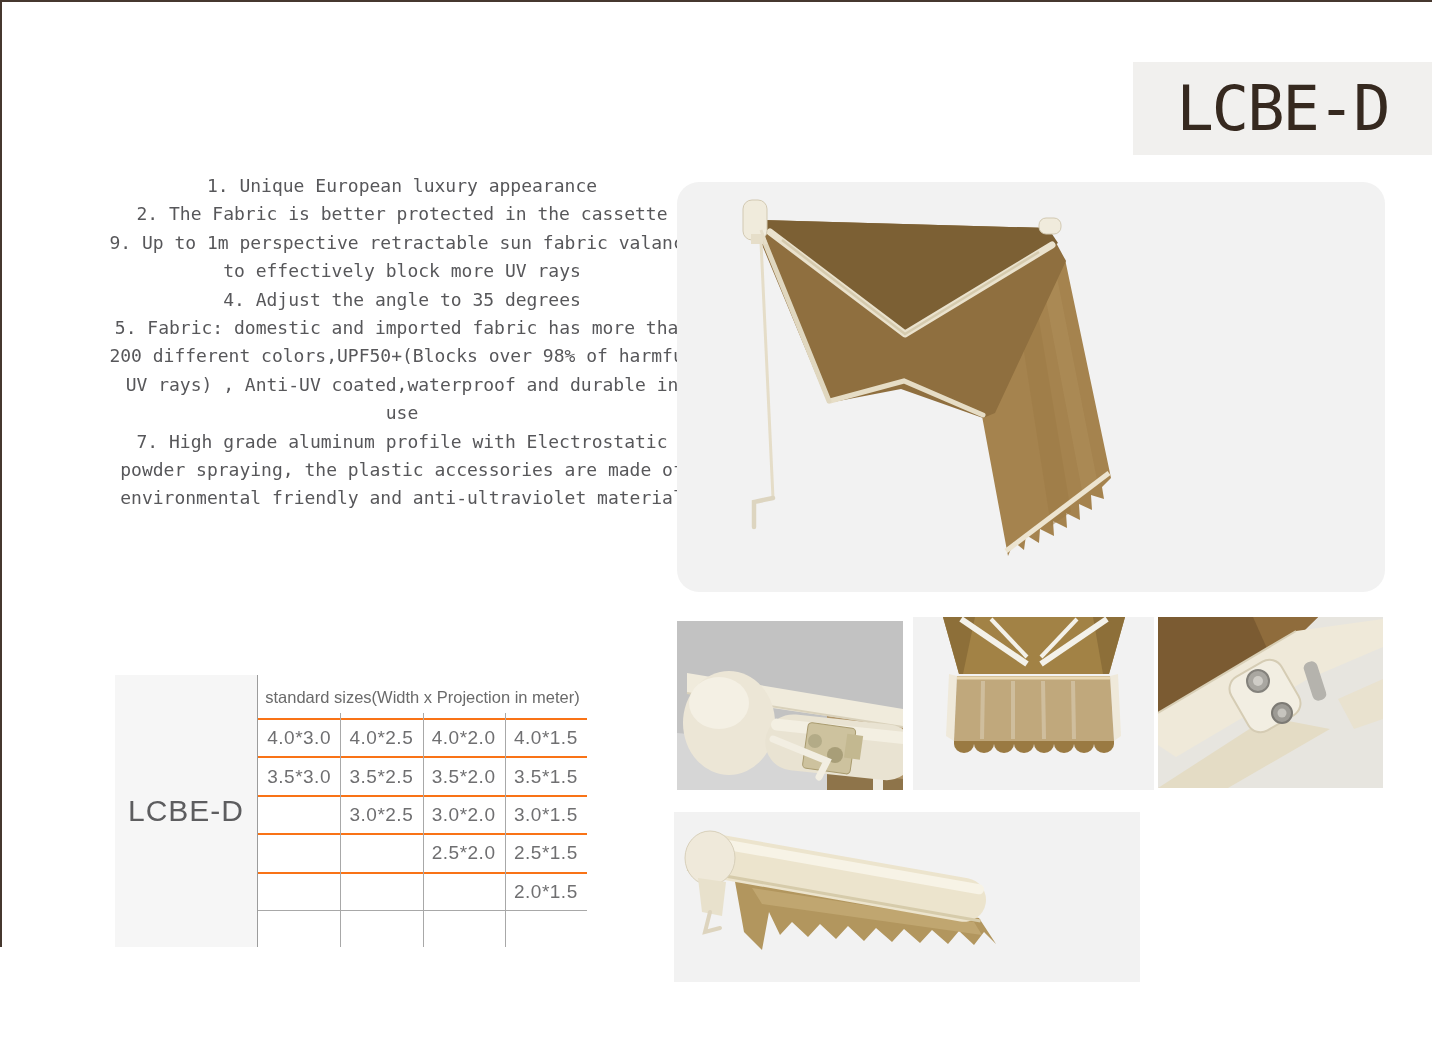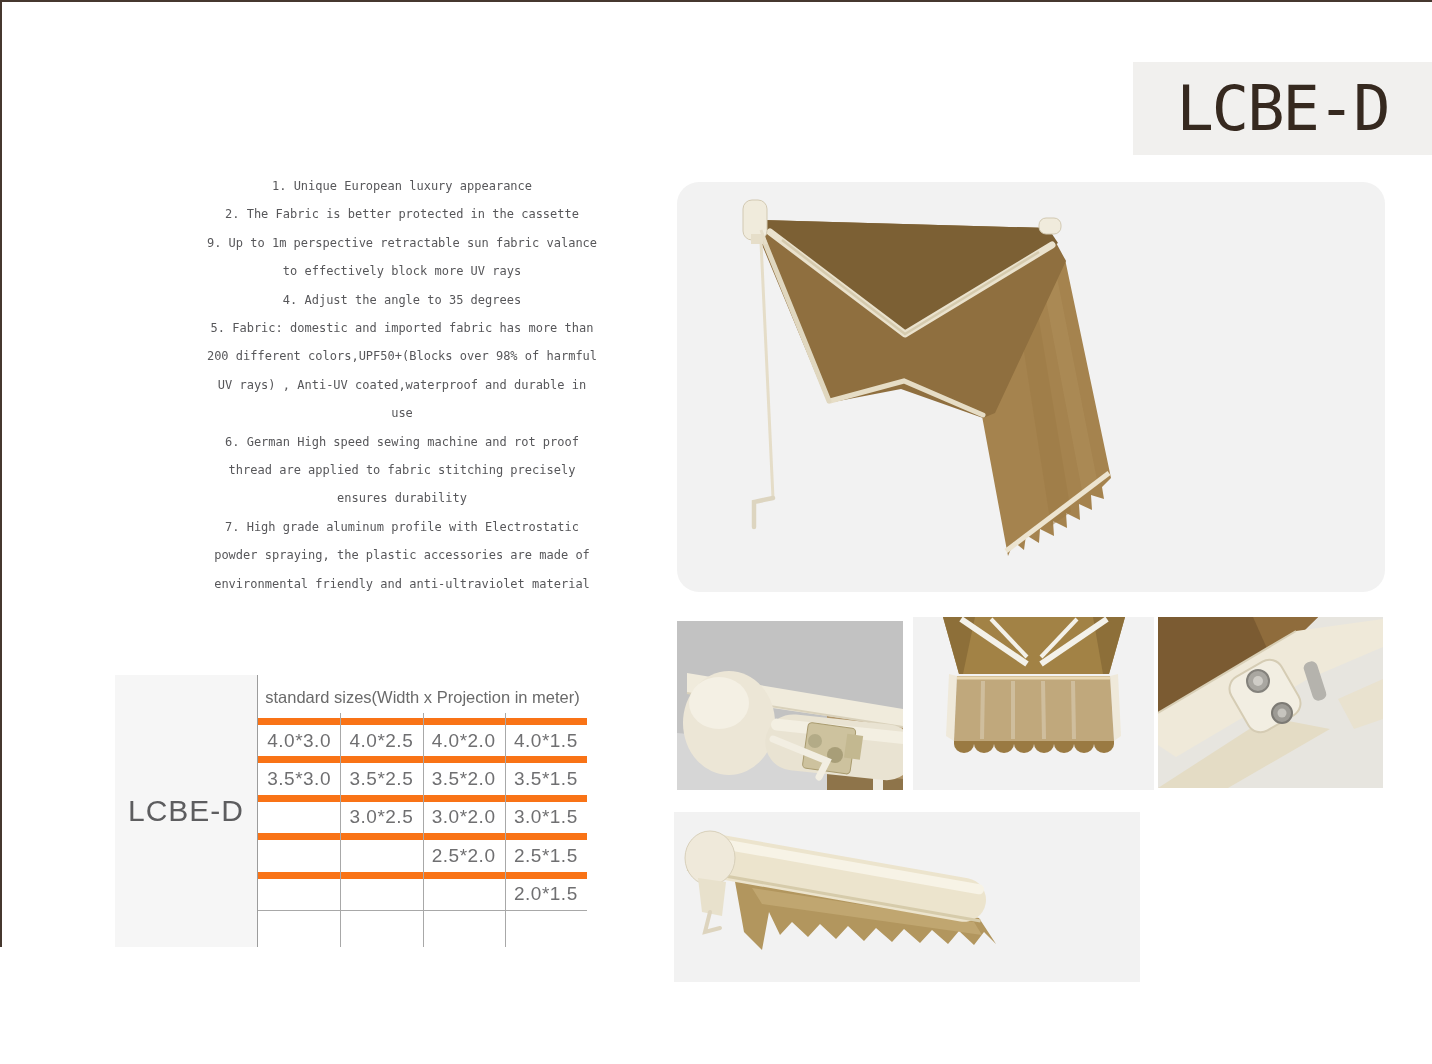"1. Unique European luxury appearance" .feature-item { font-size: 12px -> 18px }
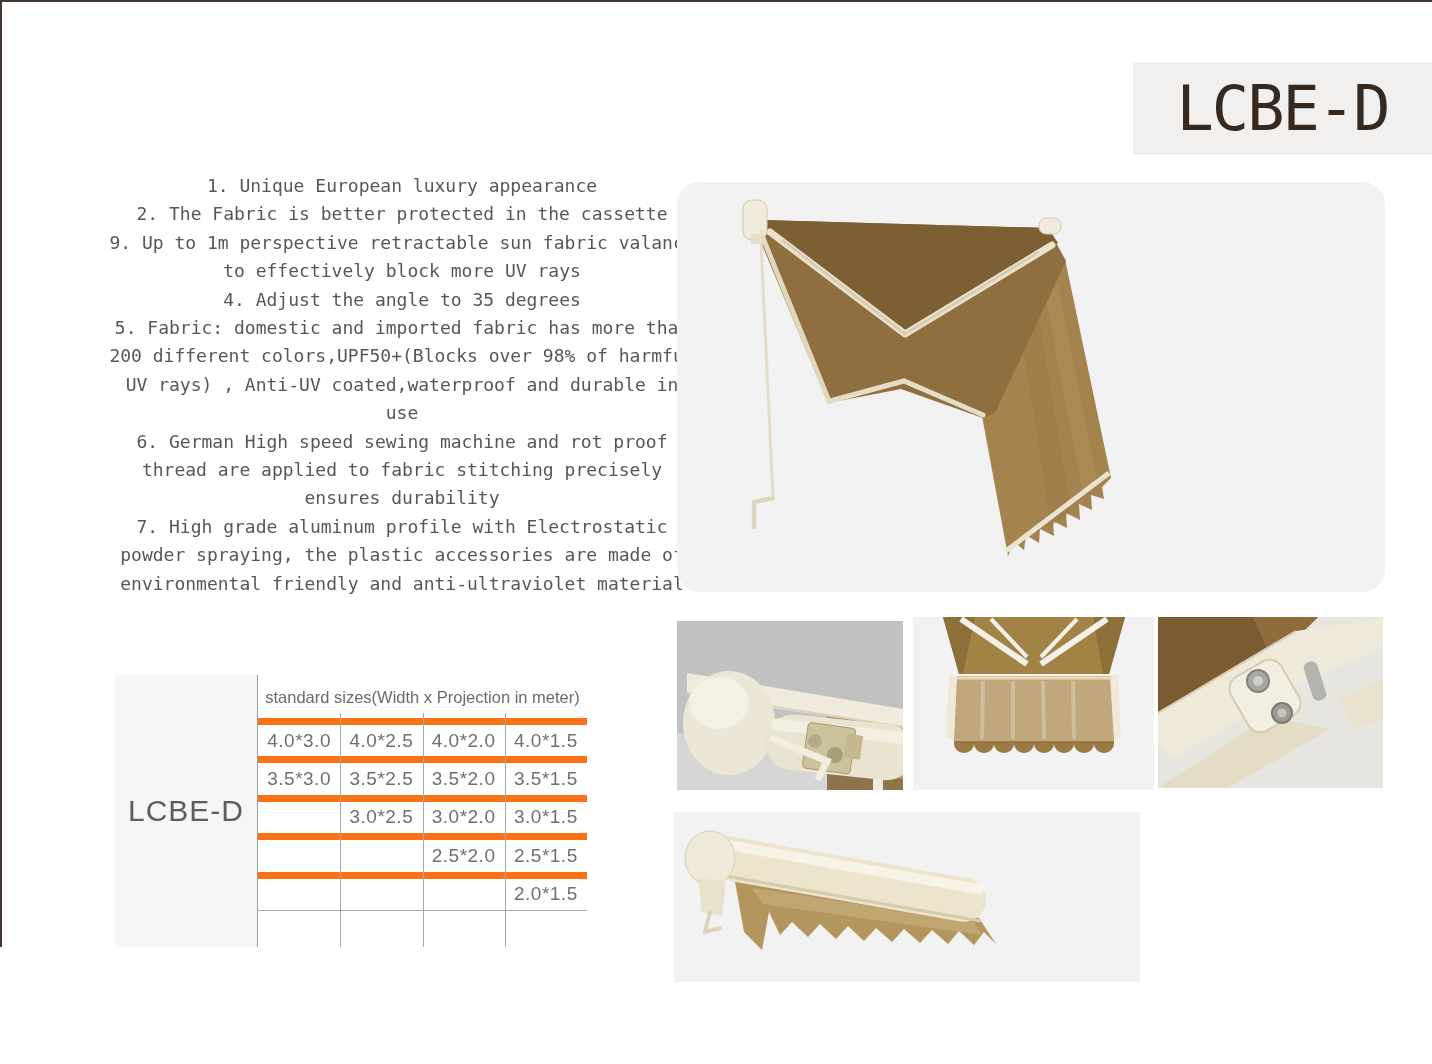"6. German High speed sewing" div.feature-item { html: <div>6. German High speed sewing machine and rot proof thread are applied to fabric stitching precisely ensures durability</div> -> none }
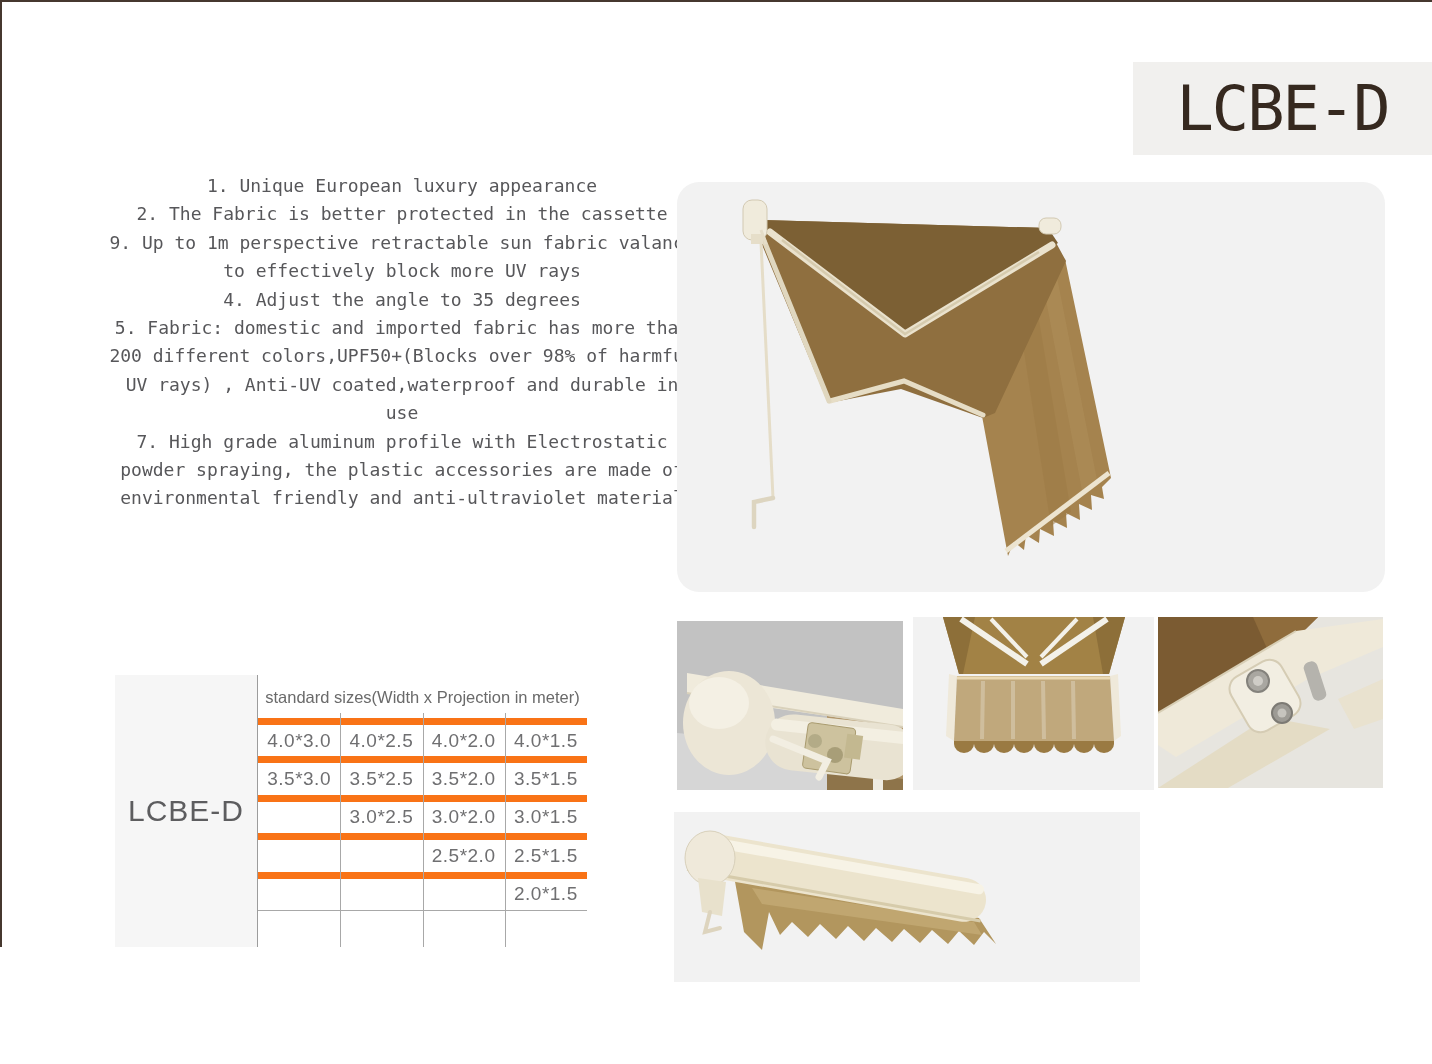"4.0*3.0" .grid-row { border-top: 7px solid #f97316 -> 2px solid #f97316 }
